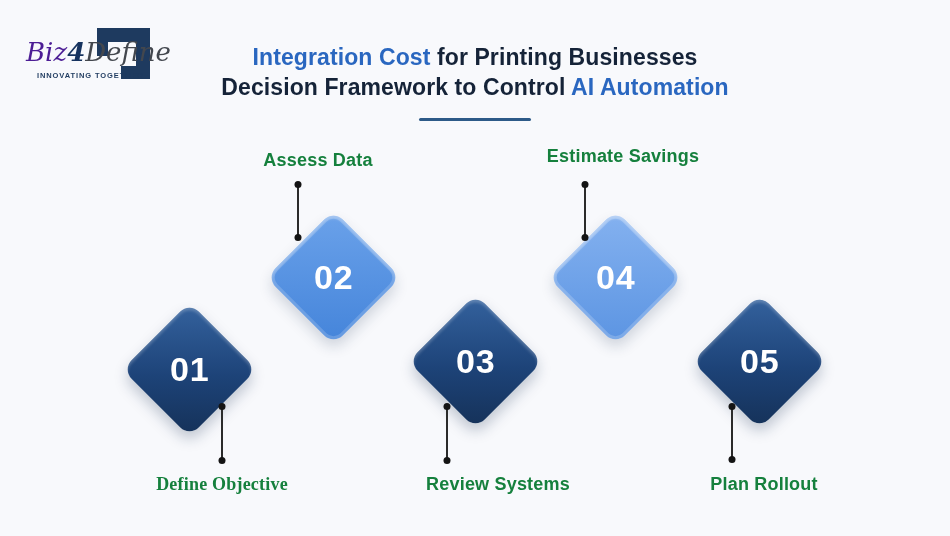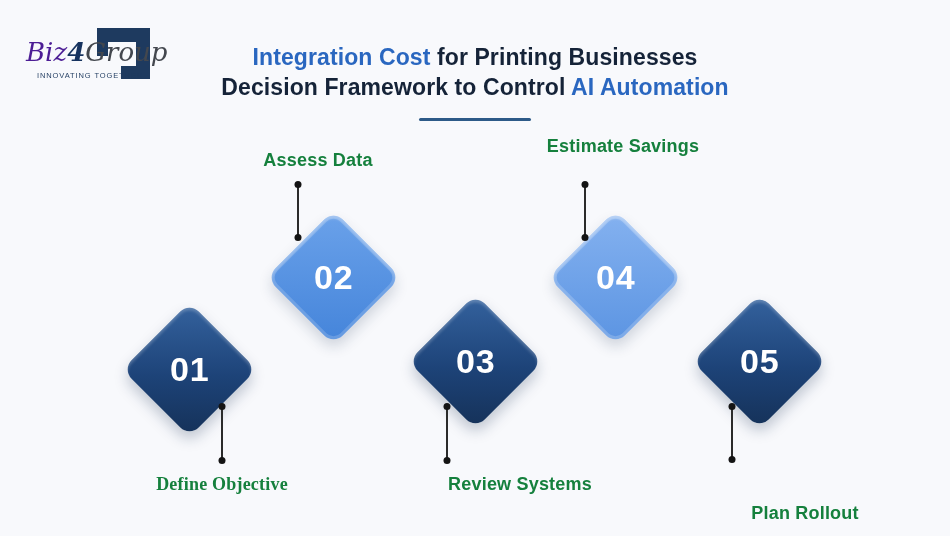"Group" span.group { text: Group -> Define }
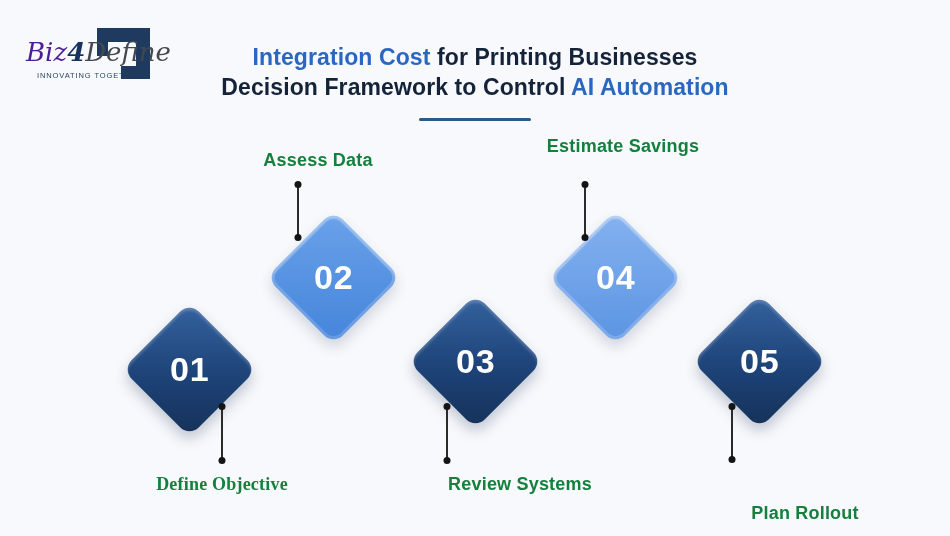"INNOVATING TOGETHER" .logo-tagline { font-weight: normal -> bold }
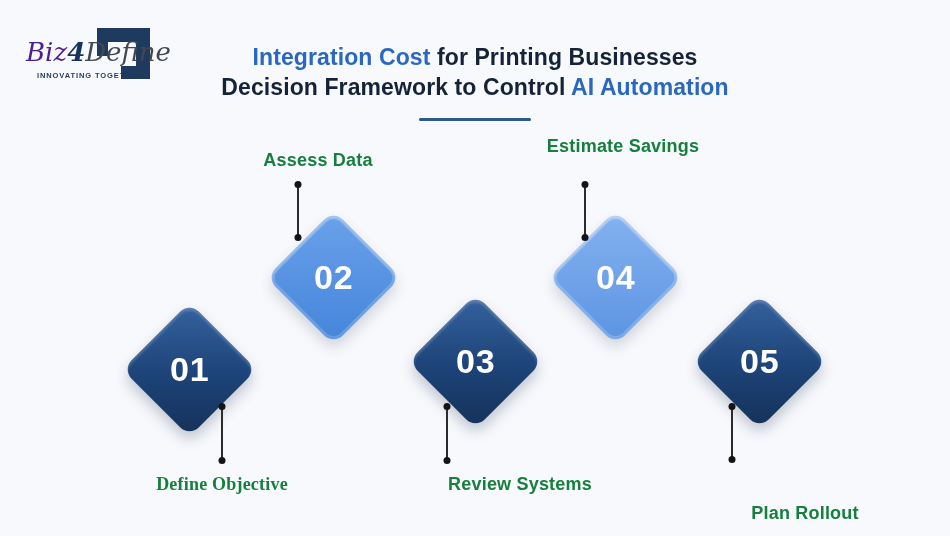"Estimate Savings" .l4 { top: 136px -> 146px }
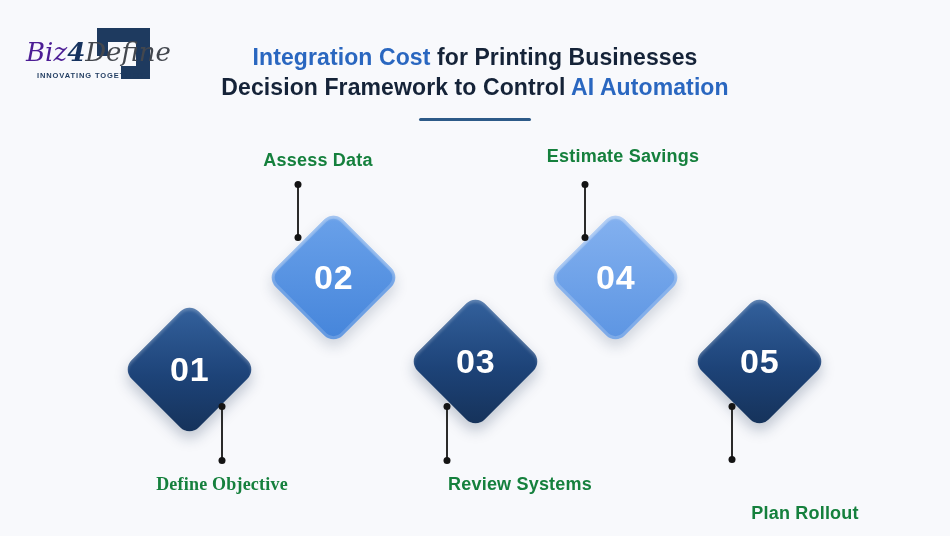"Review Systems" .l3 { left: 520px -> 498px }
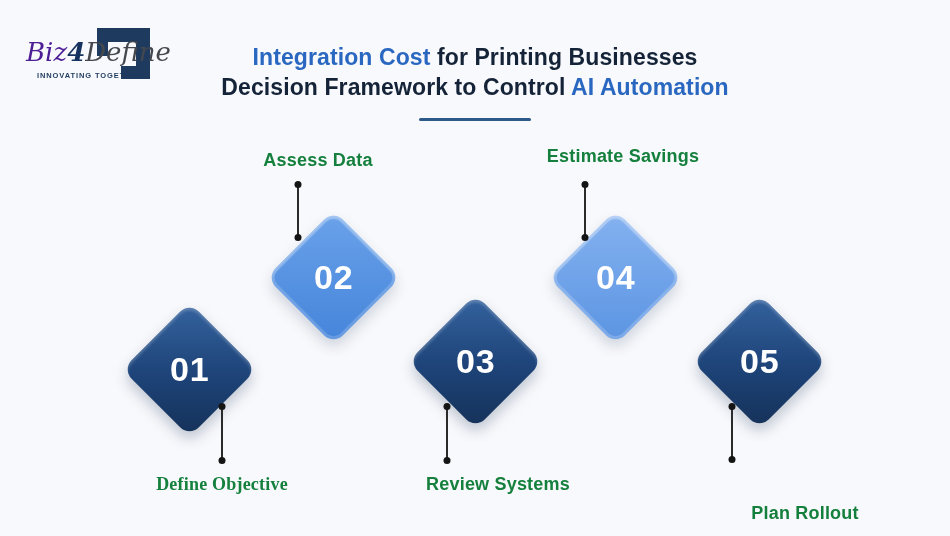"Plan Rollout" .l5 { left: 805px -> 764px; margin-top: 29px -> none }
